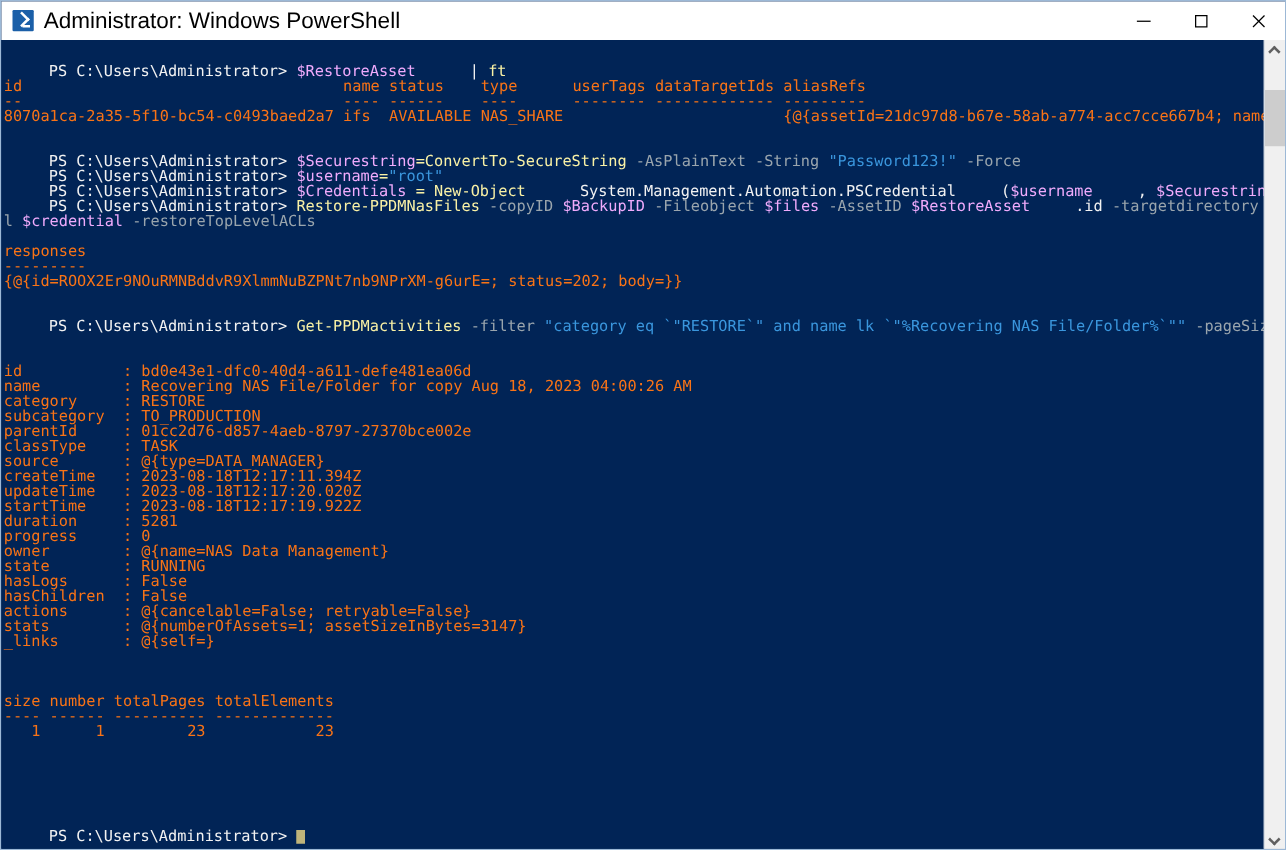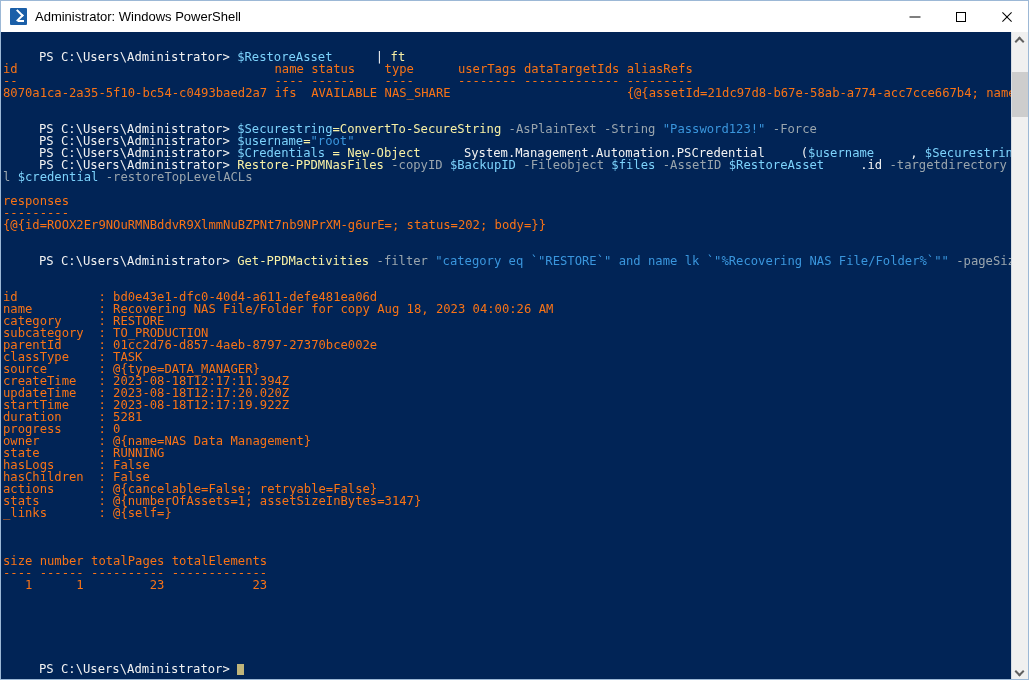"Administrator: Windows PowerShell" #title-text { font-size: 13px -> 18px }
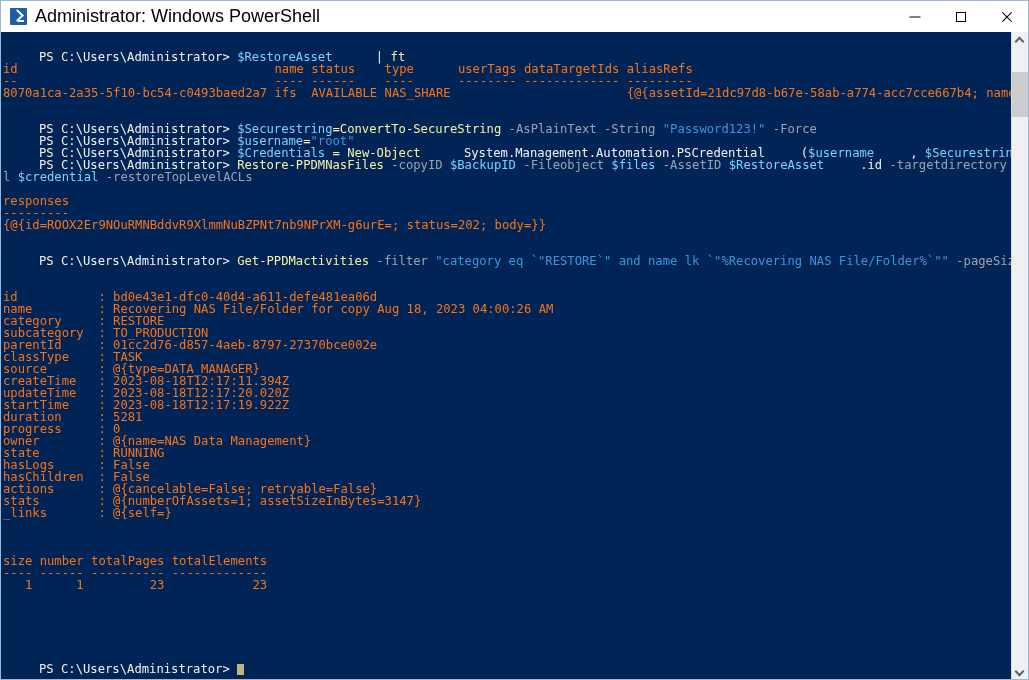"$RestoreAsset" .c-green { color: #7dd3fc -> #f0abfc }
